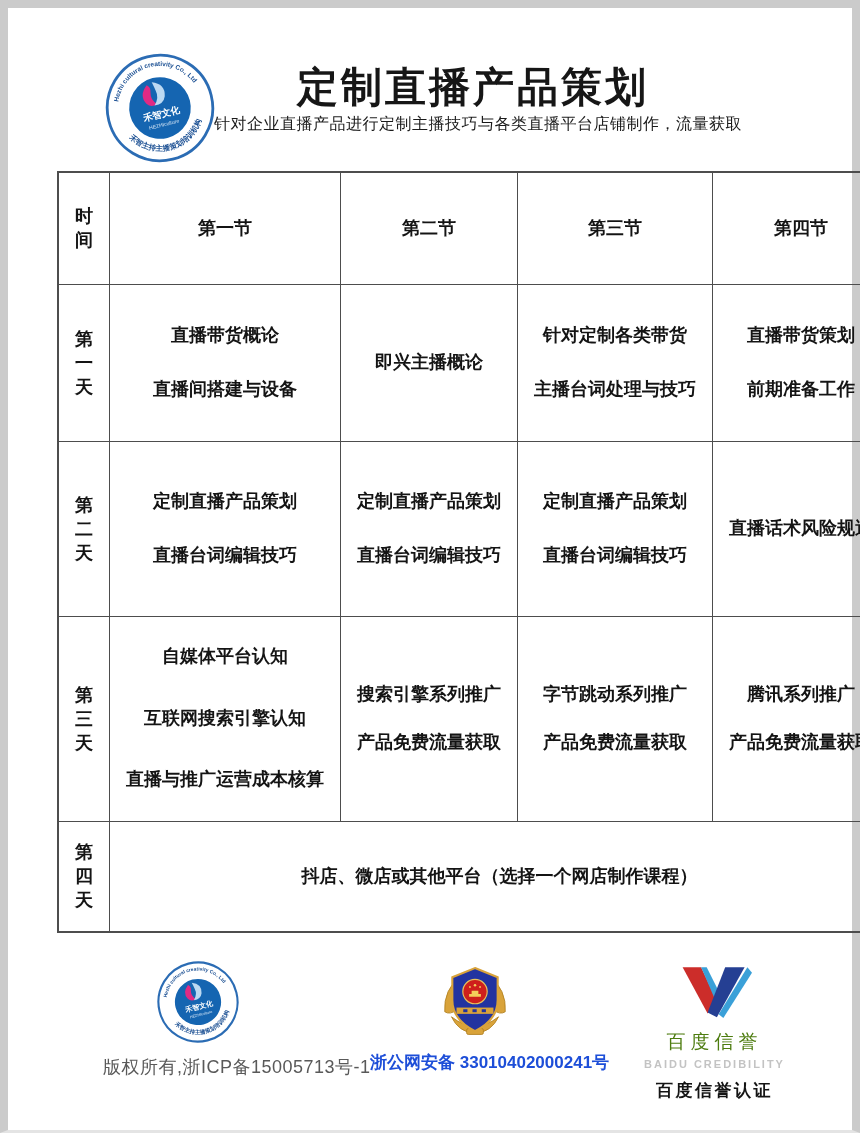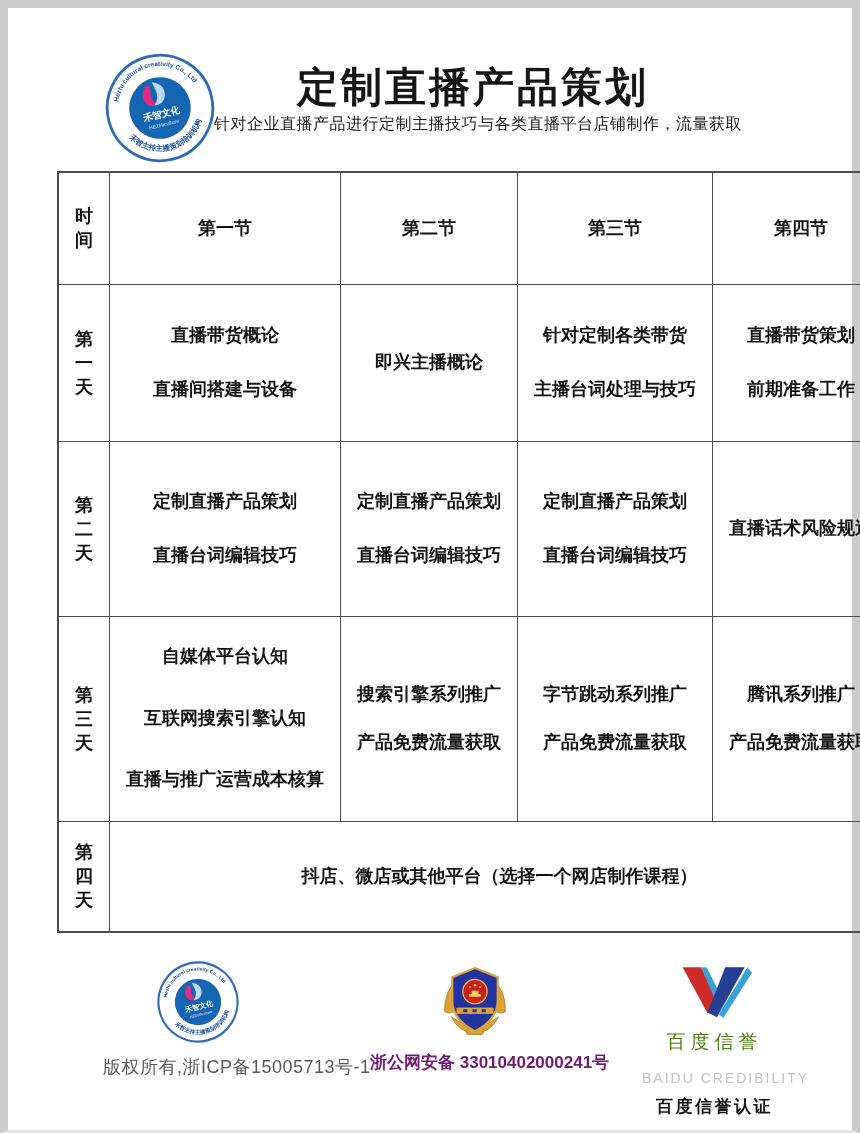"浙公网安备 33010402000241号" .footer-center .police { color: #701a75 -> #1d4ed8 }
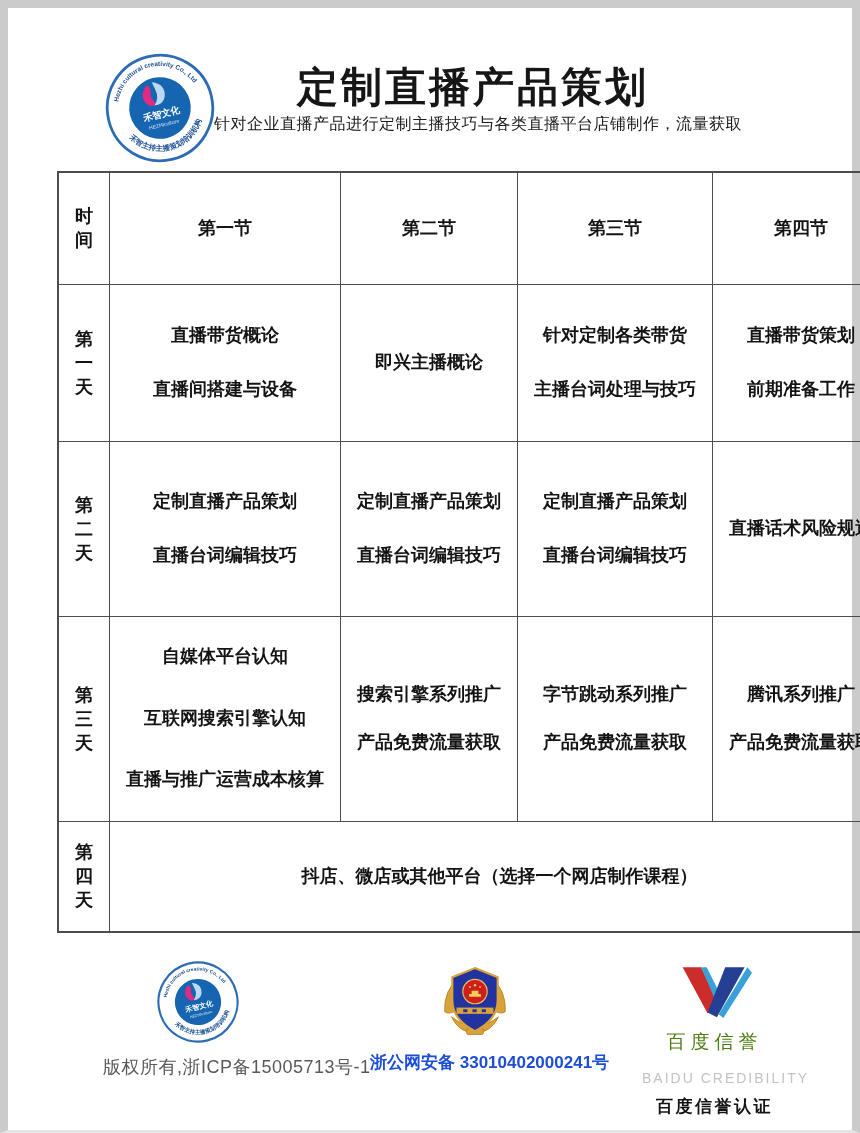"BAIDU CREDIBILITY" .baidu-sub { font-size: 14px -> 11px; font-weight: none -> bold; margin-top: 15px -> 3px }
